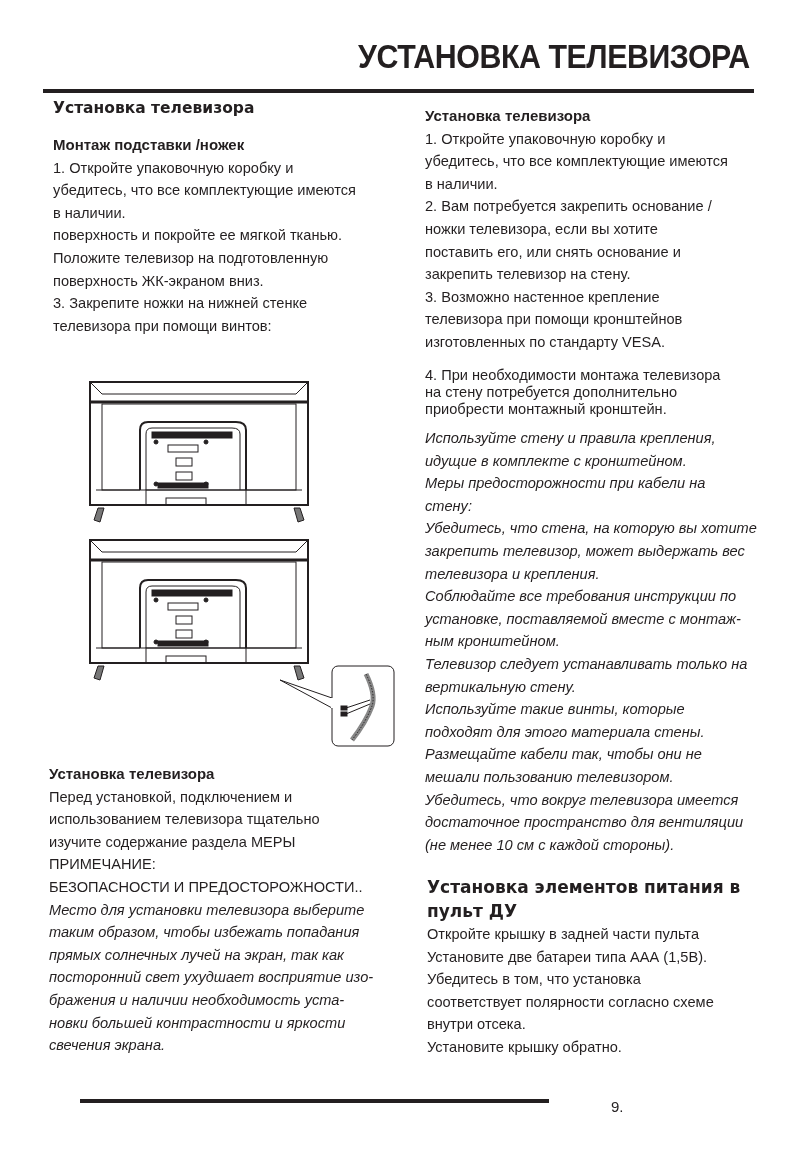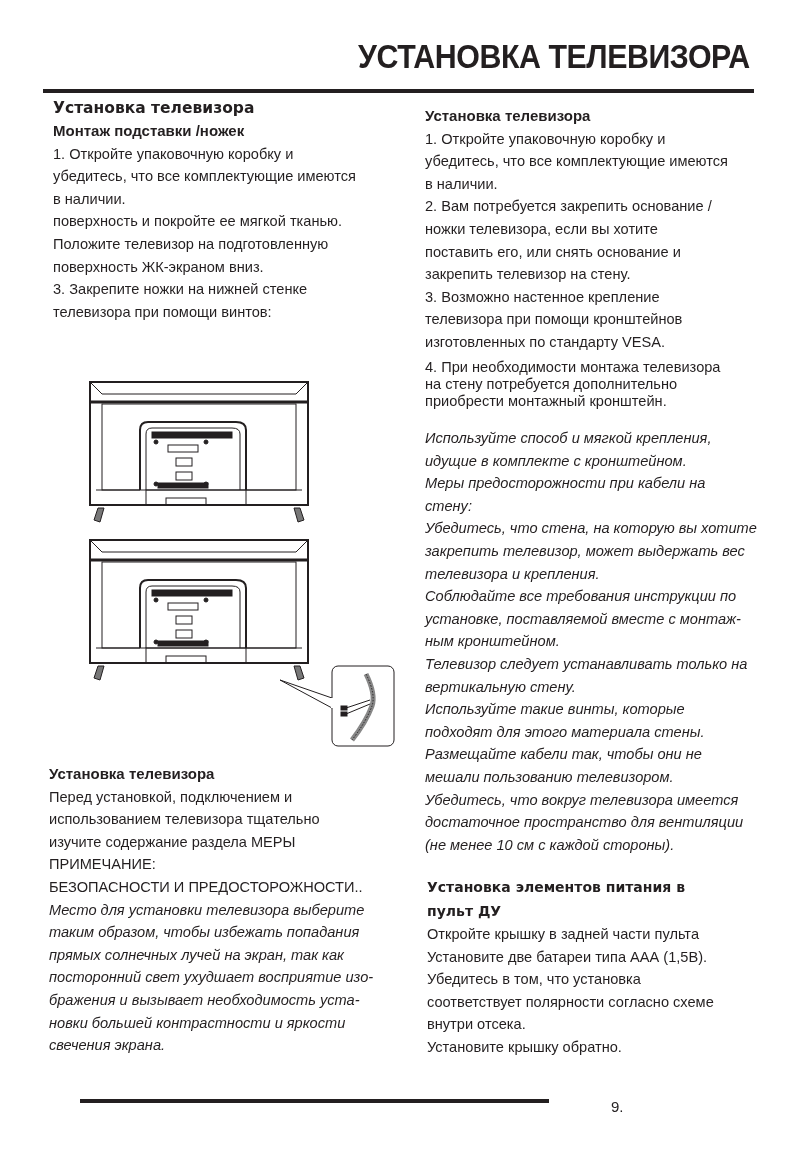"Монтаж подставки /ножек" p.h-sub { margin-top: 0 -> 14px }
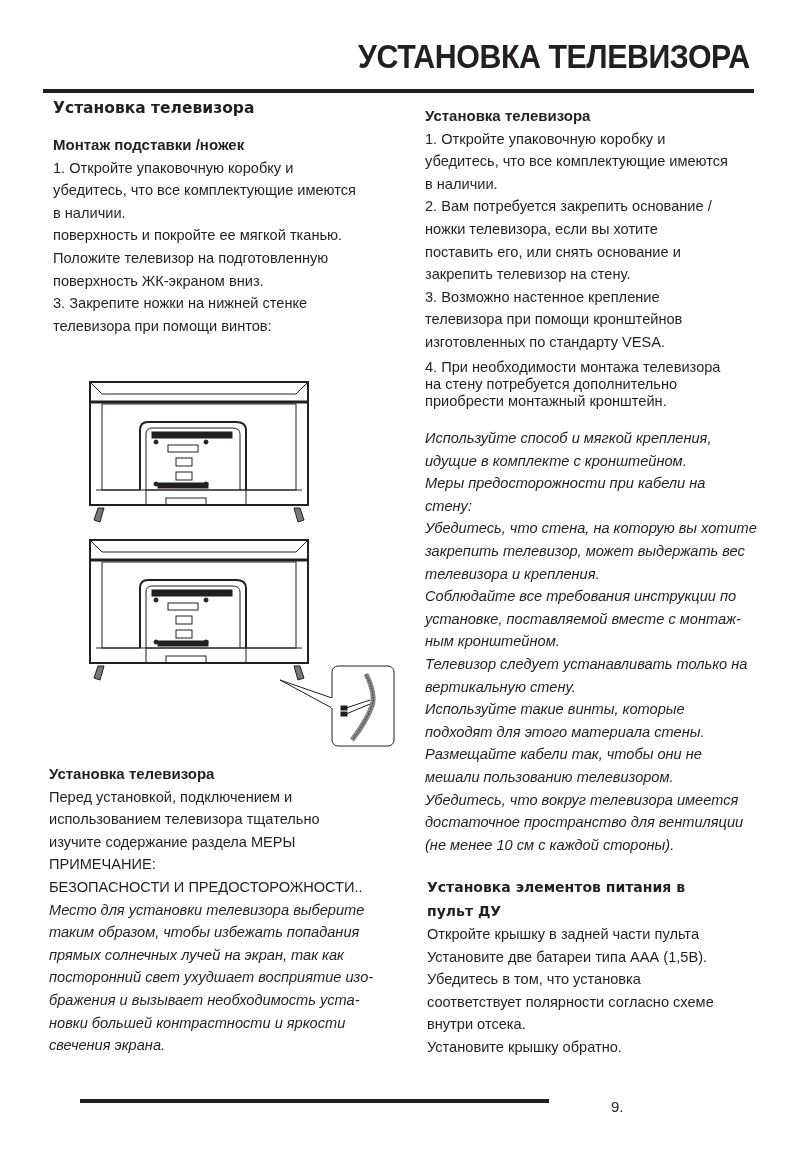"4. При необходимости монтажа телевизора" p.tight { margin-top: 5px -> 13px }
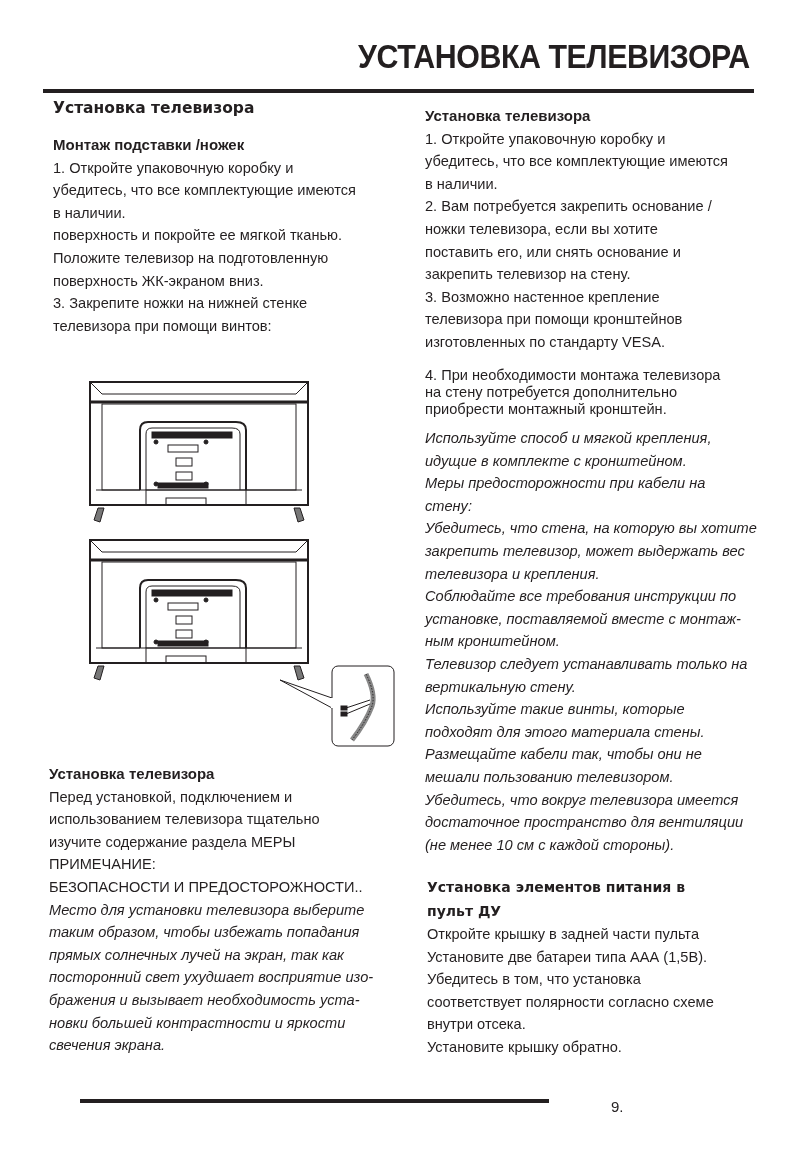"Используйте способ и мягкой крепления," p.it { text: способ и мягкой -> стену и правила }
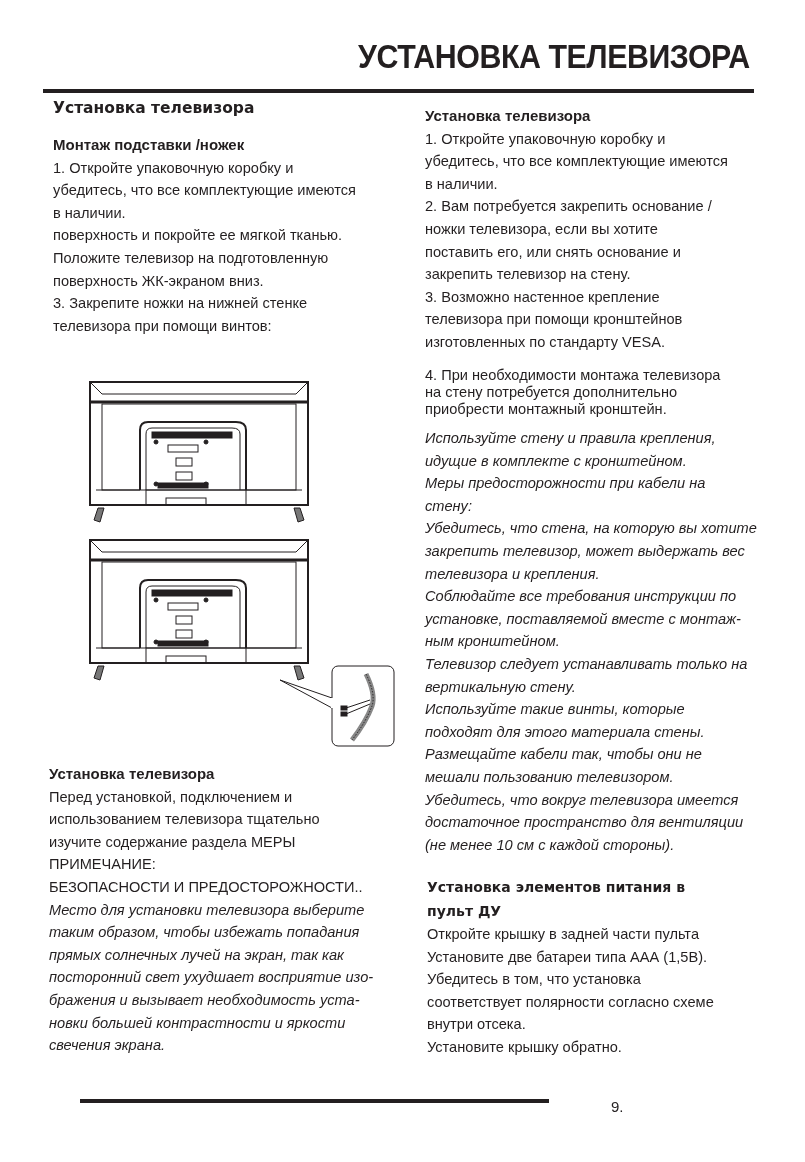"Установка элементов питания в" .h-big { font-size: 14px -> 17px }
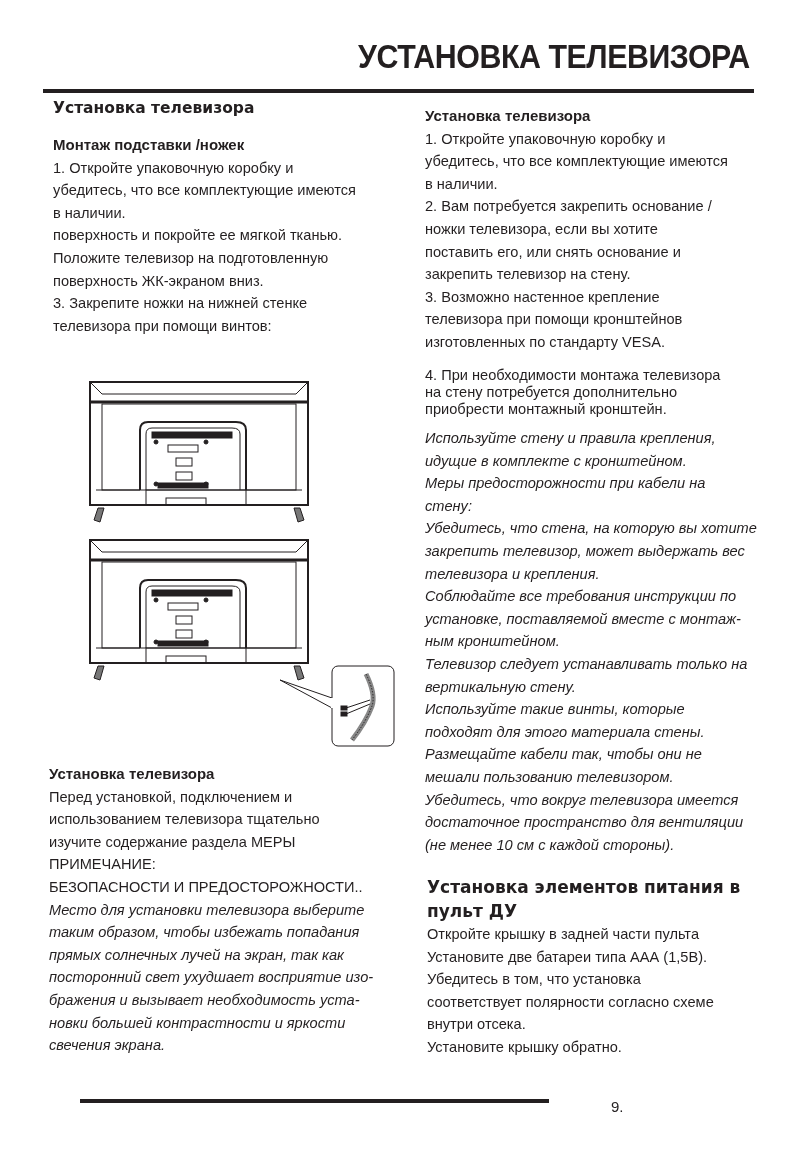"бражения и вызывает необходимость уста-" p.it { text: вызывает -> наличии }
